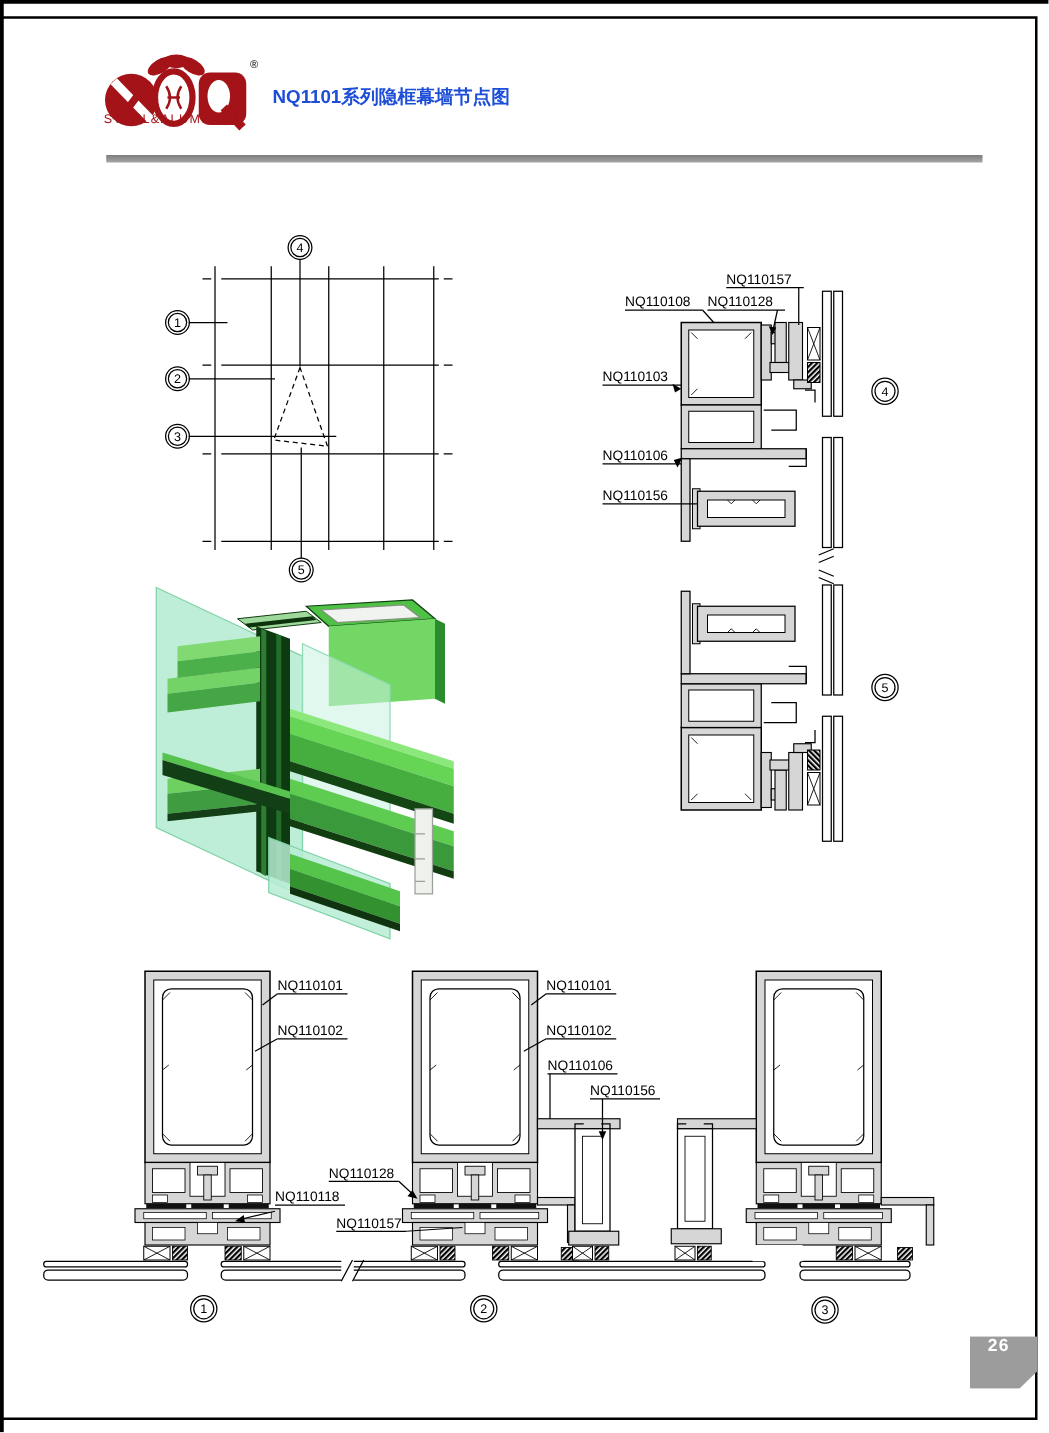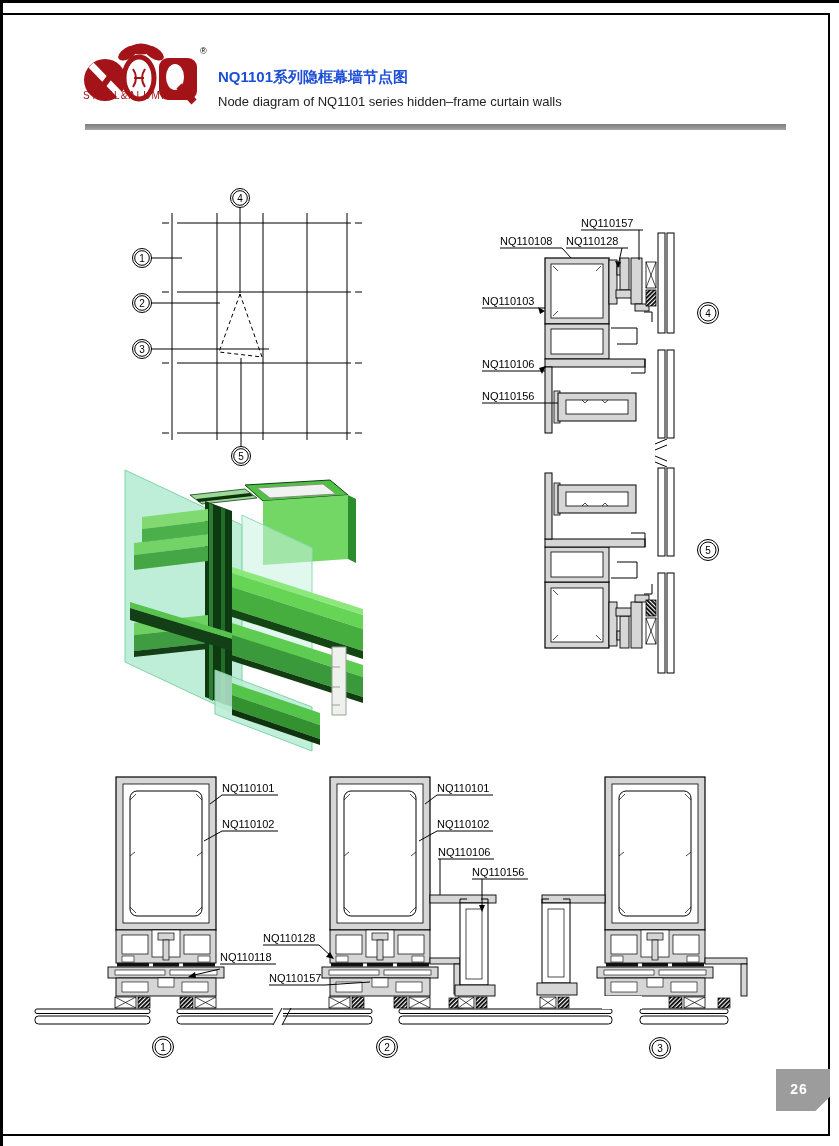"Node diagram of NQ1101 series" div { html: <div>Node diagram of NQ1101 series hidden–frame curtain walls</div> -> none }
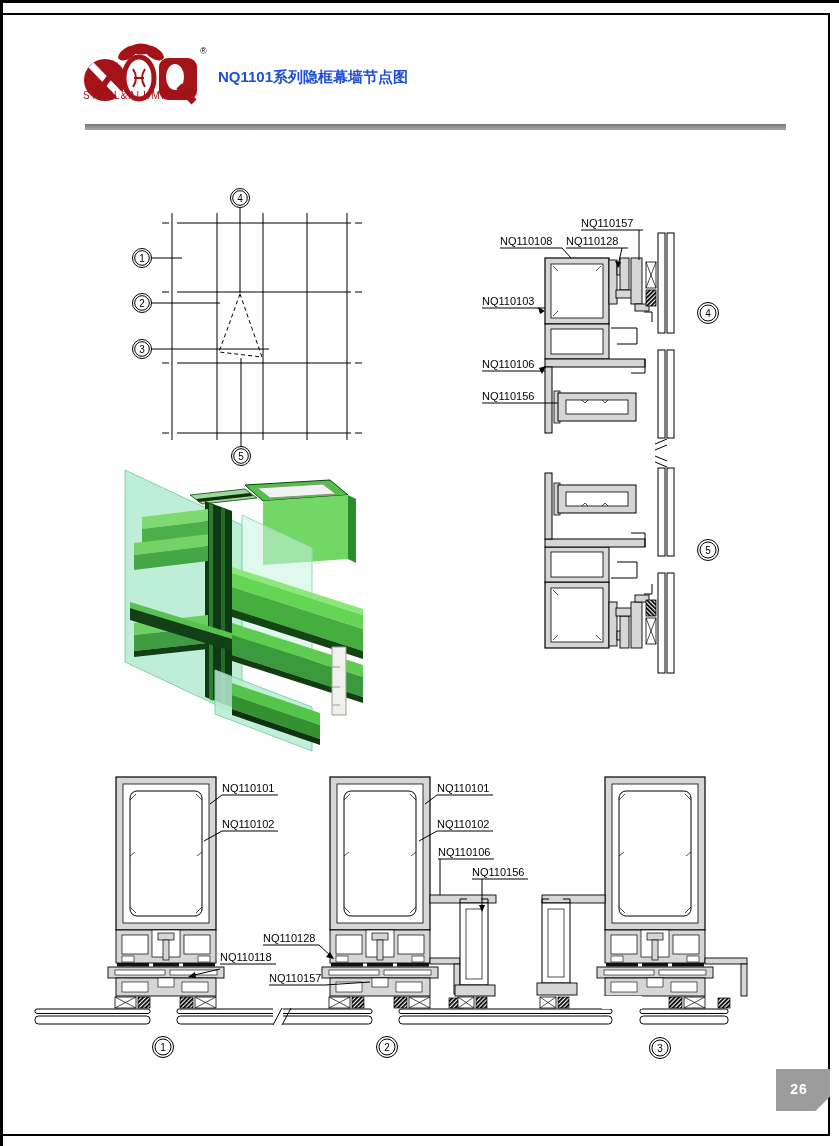"26" #page-tab { align-items: center -> none }
